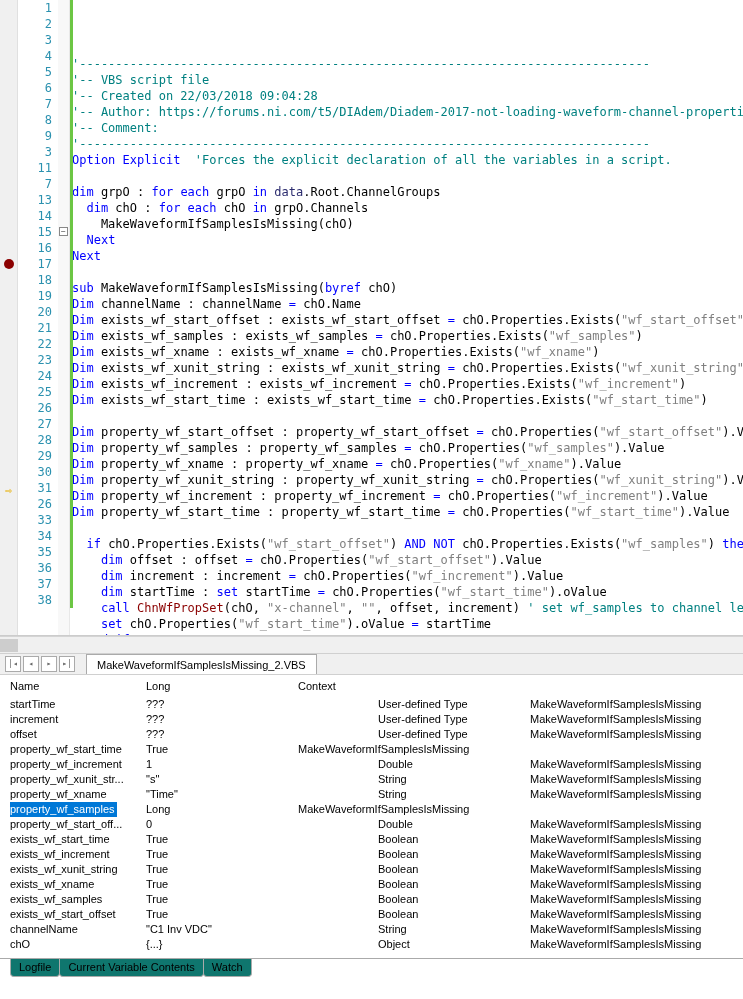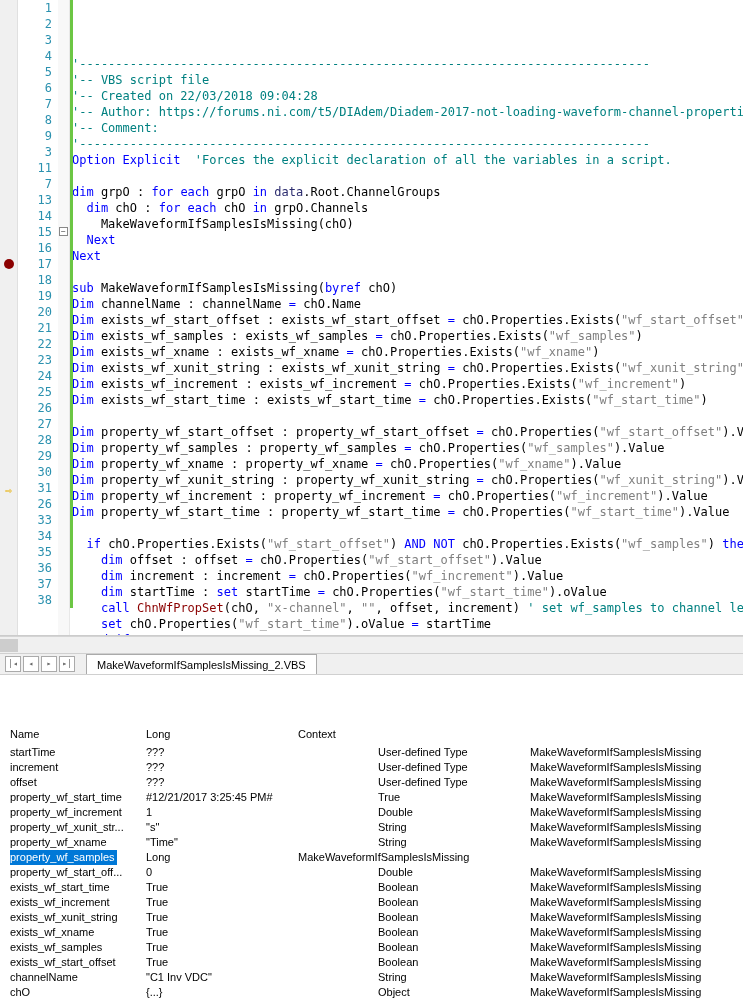"Name" .vars { margin-top: 48px -> none }
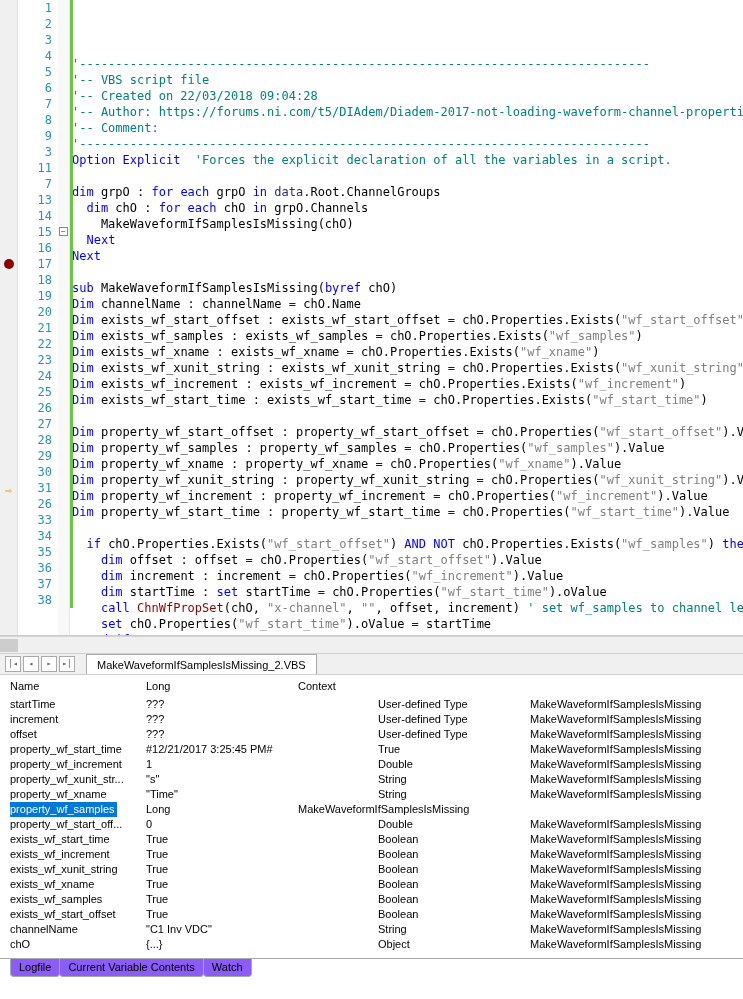"#12/21/2017 3:25:45 PM#" div.col-val { html: <div>#12/21/2017 3:25:45 PM#</div> -> none }
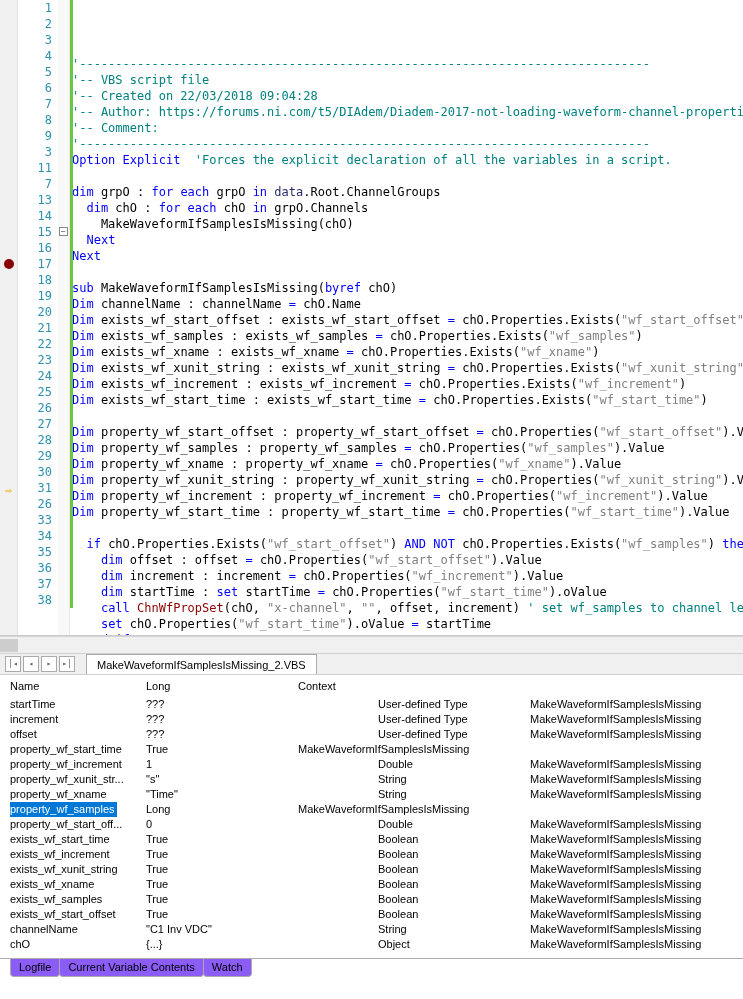"Logfile" .bot-tab { background: #8b5cf6 -> #0f766e }
